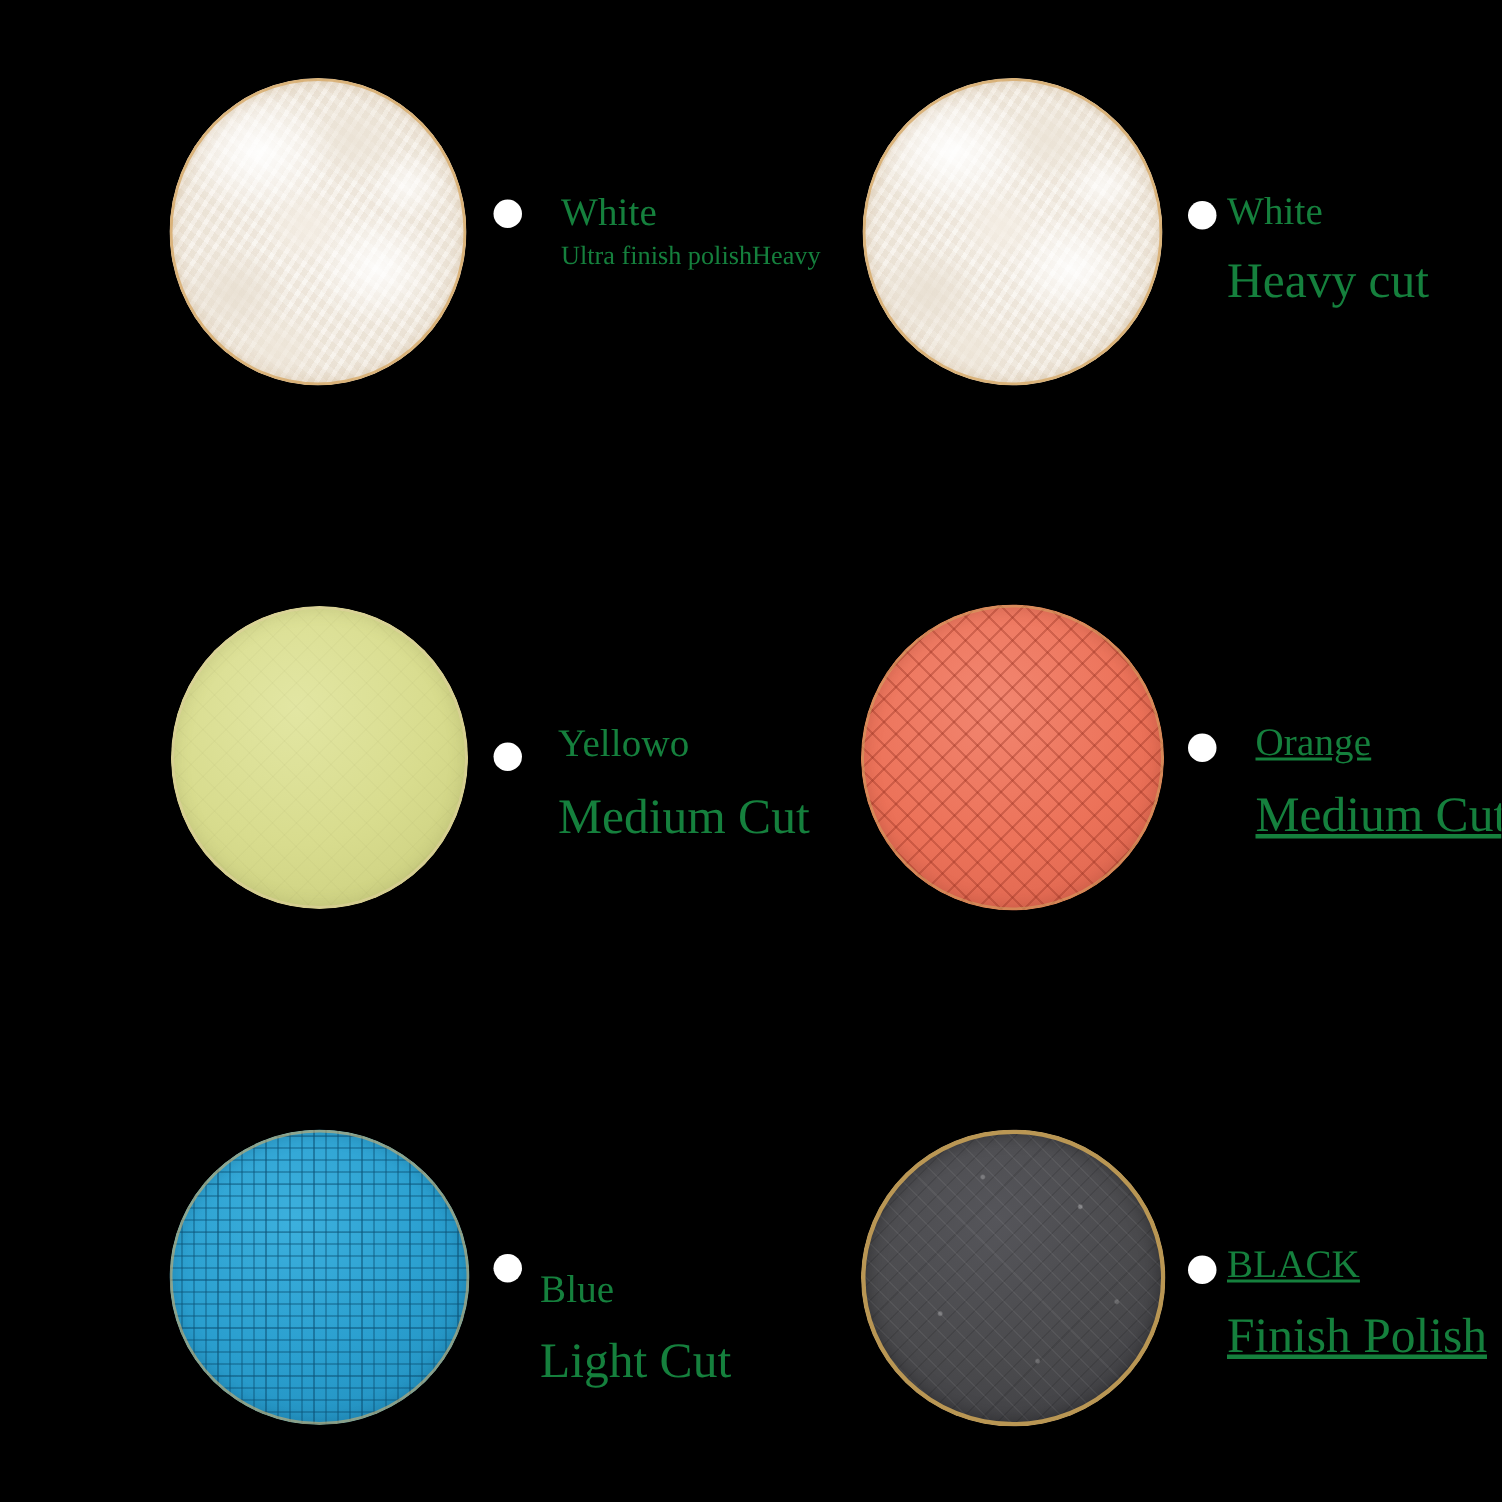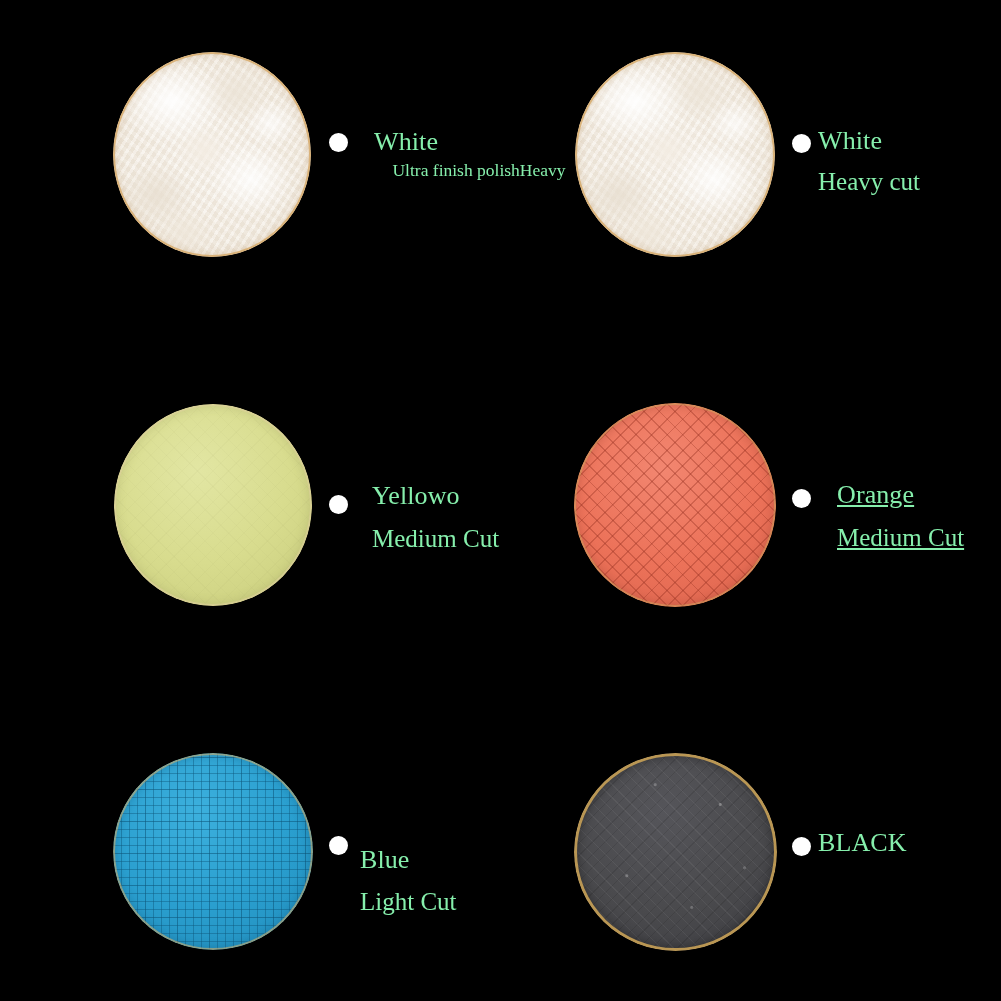"White" .label { color: #86efac -> #15803d }
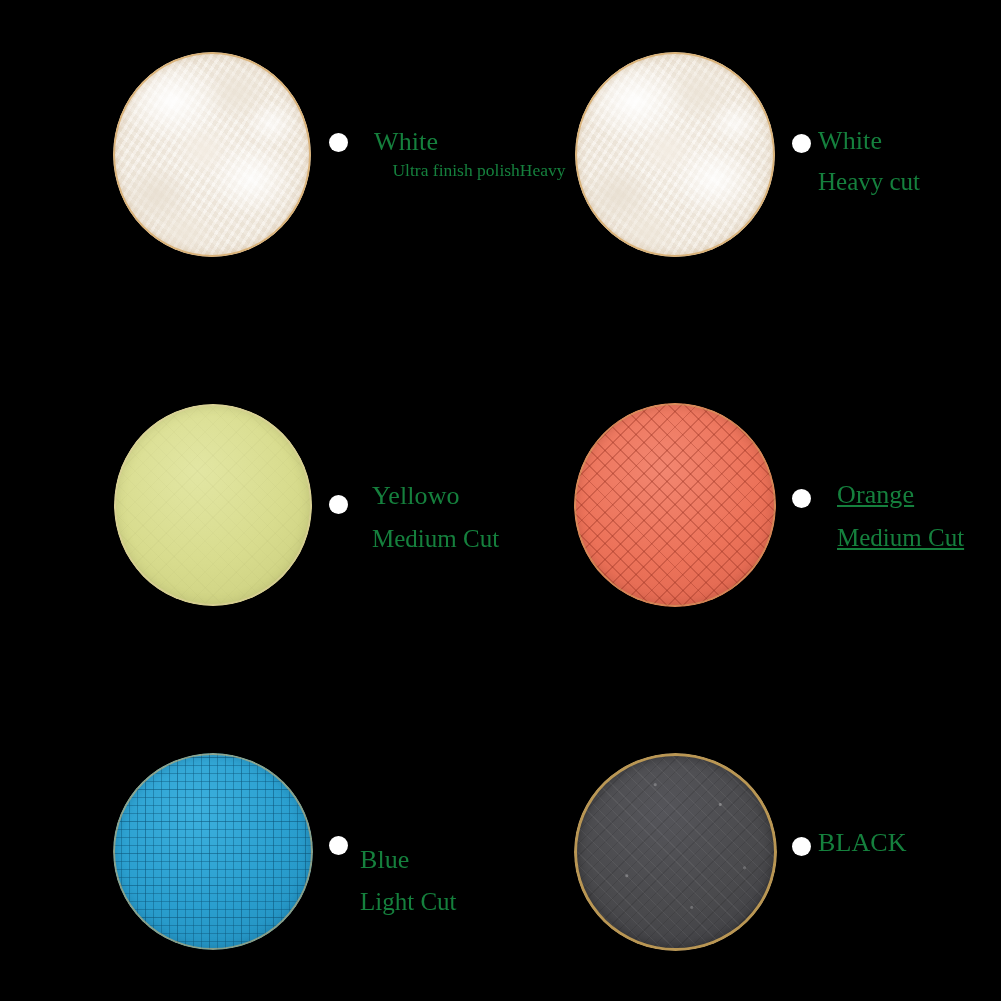"Ultra finish polishHeavy" .label .desc { text-align: center -> none }
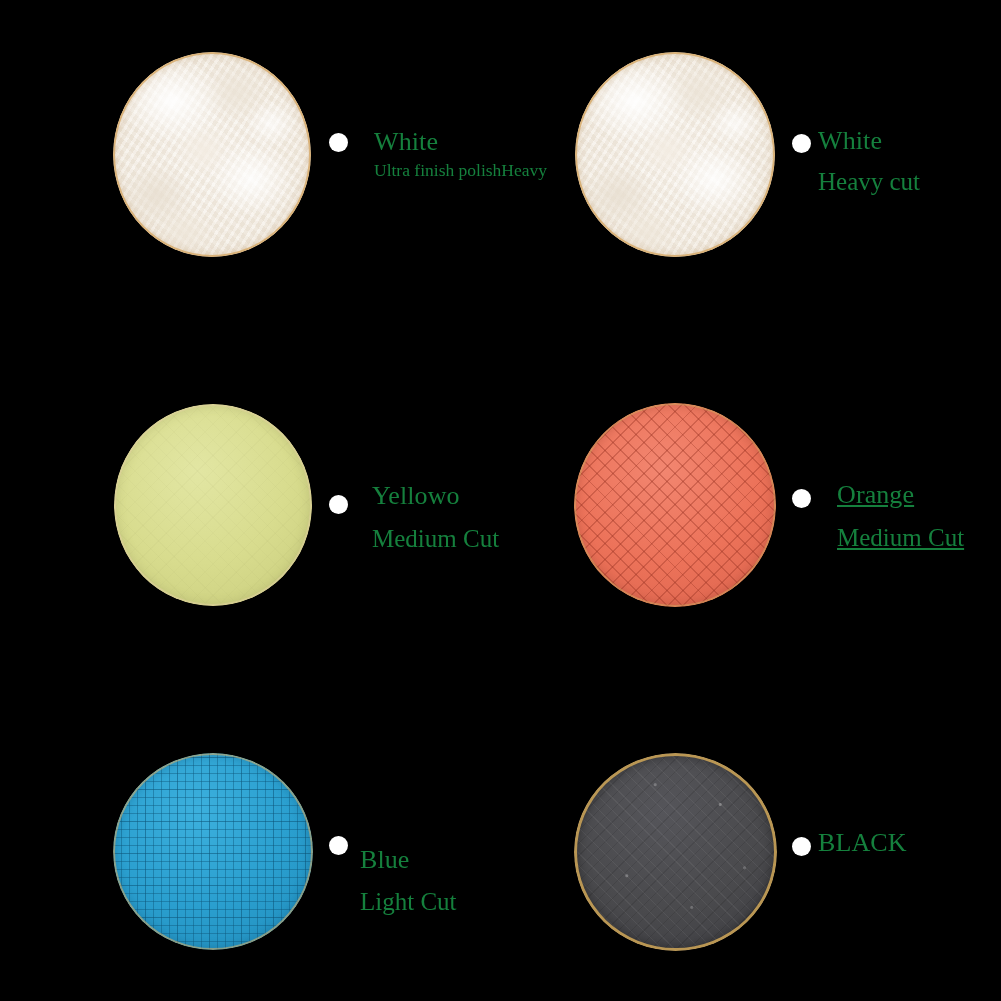"Heavy cut" .label .sub { font-size: 25px -> 33px }
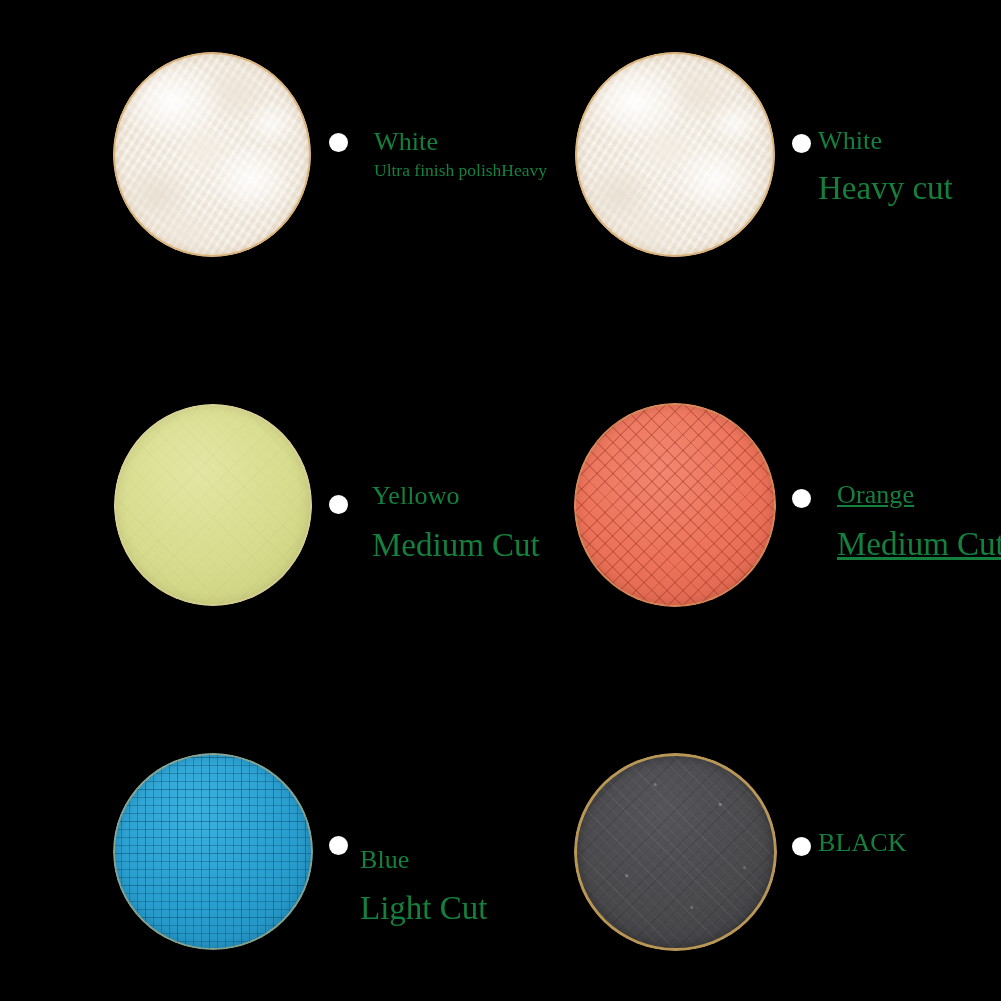"BLACK" div.label { text-decoration: none -> underline }
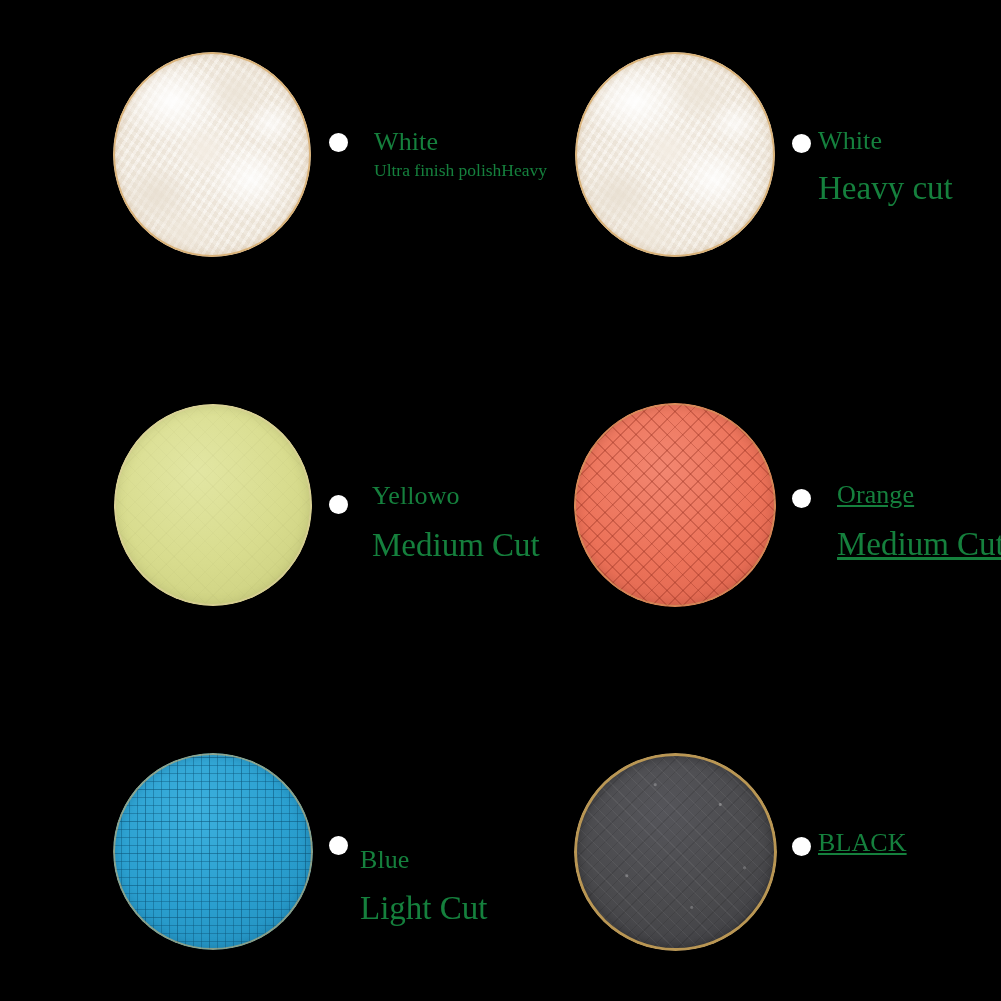"Finish Polish" div.sub { html: none -> <div>Finish Polish</div> }
